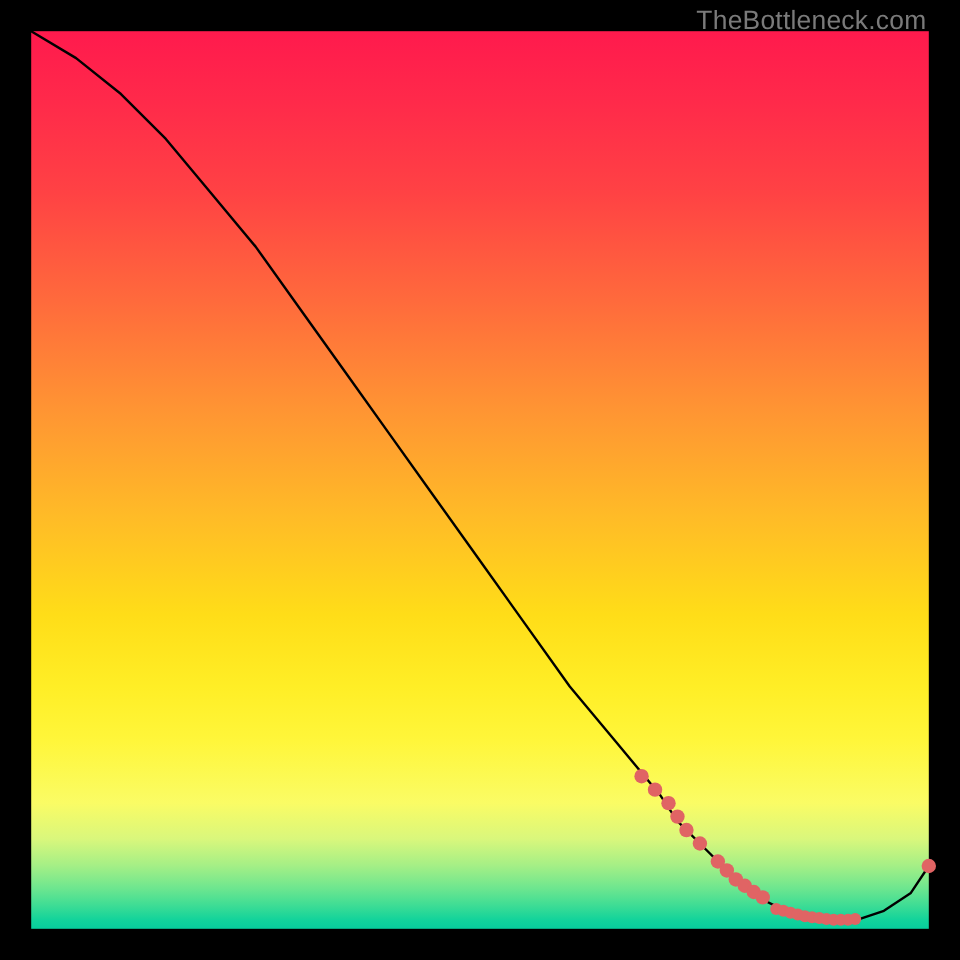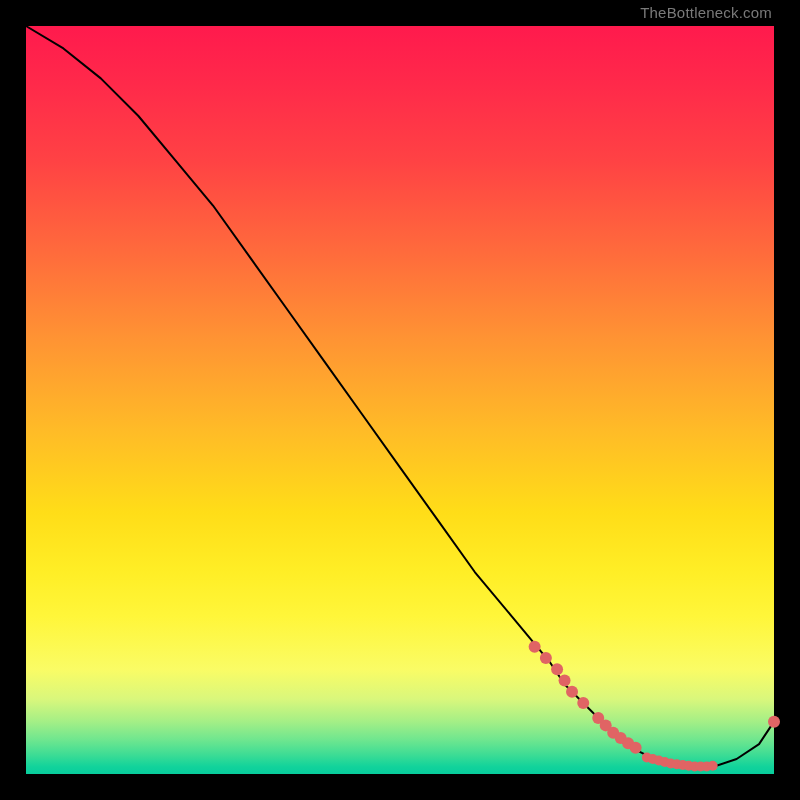"TheBottleneck.com" .watermark { font-size: 15px -> 22px }
